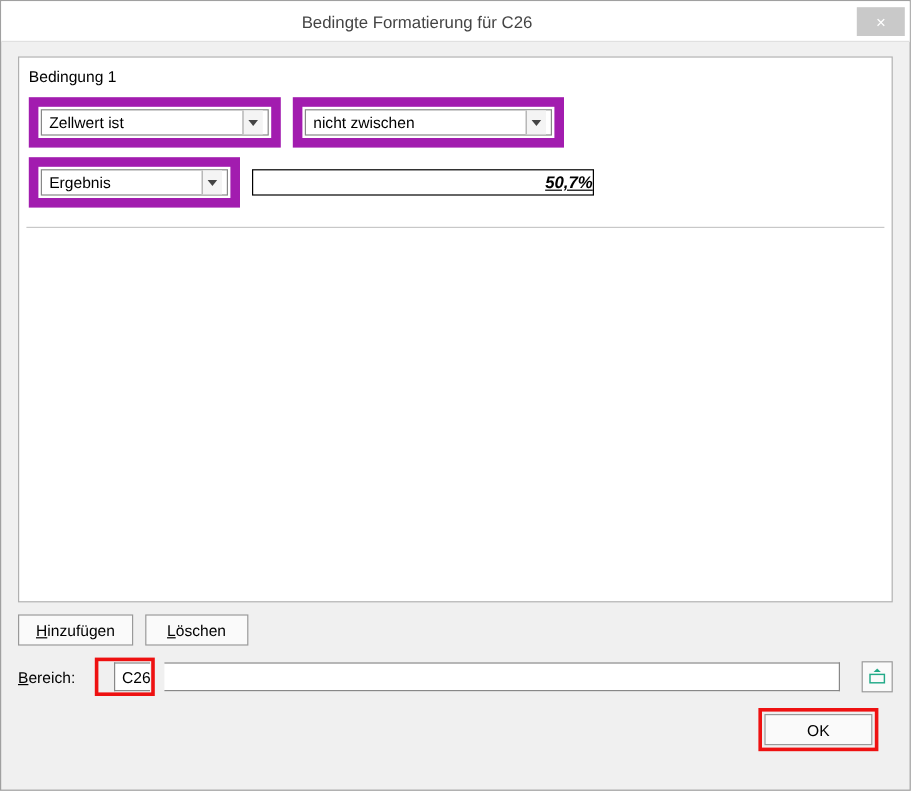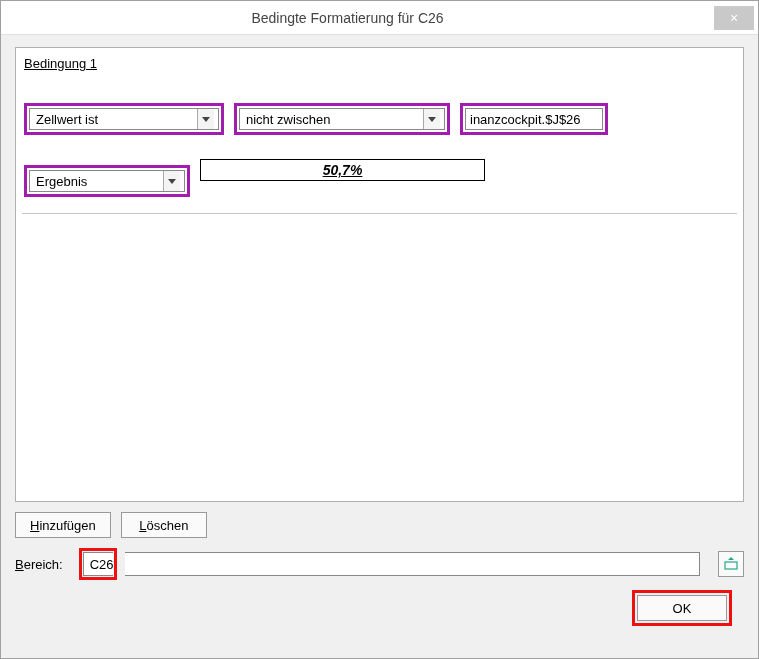"Bedingung 1" .condition-header { text-decoration: underline -> none }
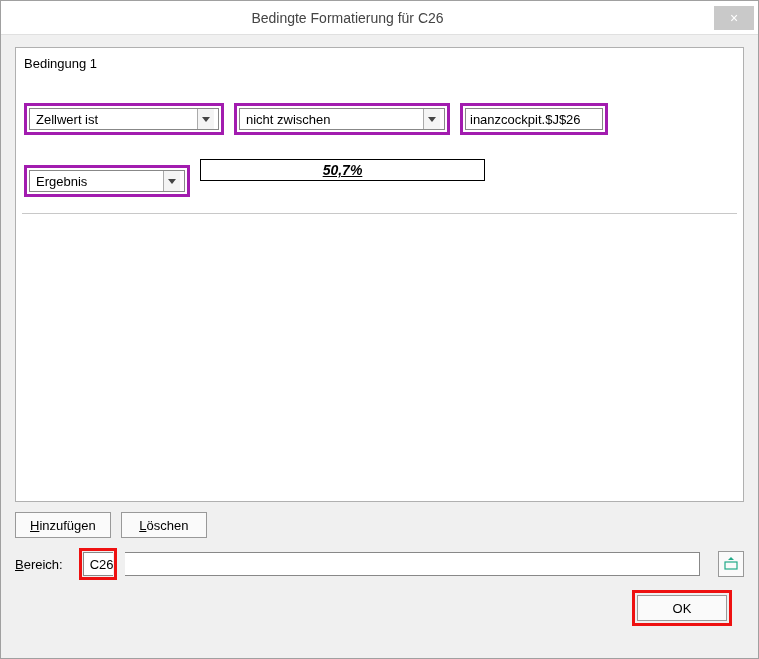"Zellwert ist" .hl { border: 3px solid #a21caf -> 8px solid #a21caf; margin-top: 22px -> none }
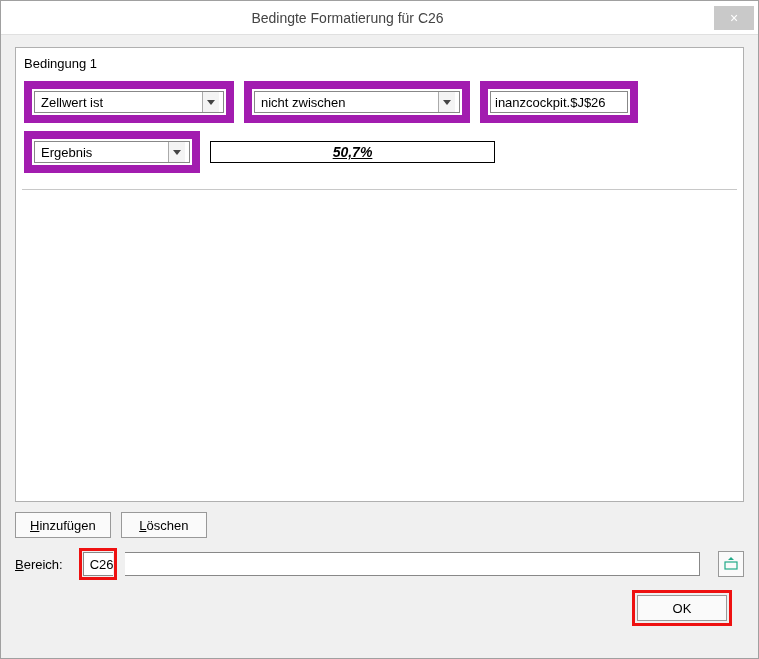"inanzcockpit.$J$26" span.hl { html: <span> <div> <span>inanzcockpit.$J$26</span> </div> </span> -> none }
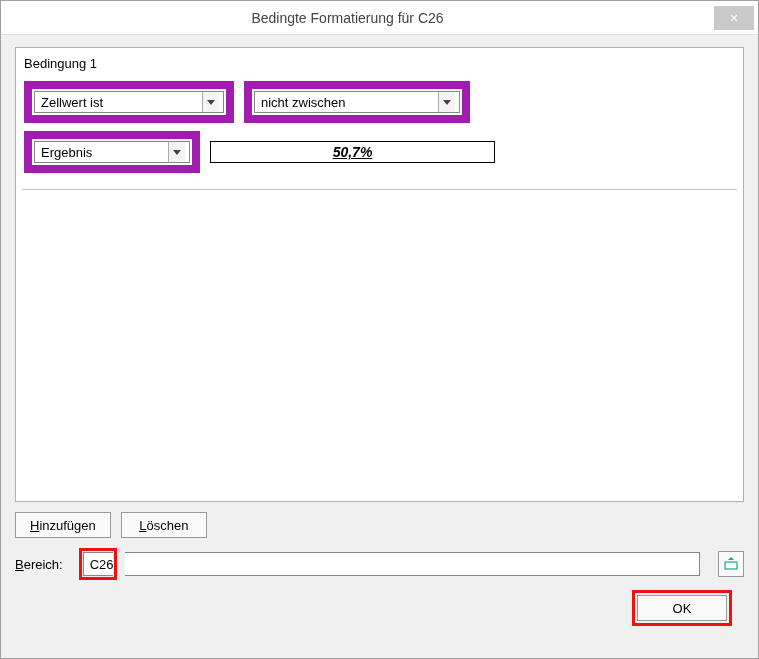"50,7%" .preview-box { justify-content: center -> flex-end }
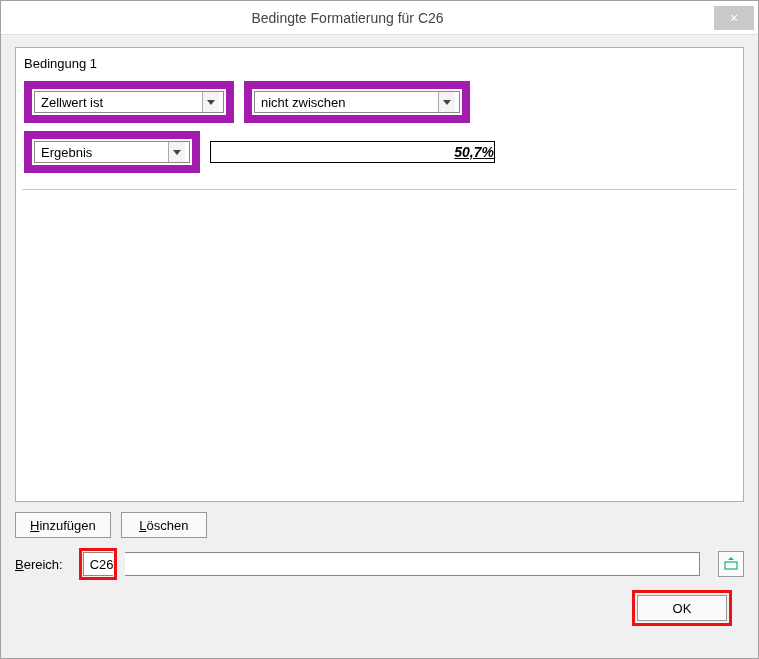"C26" .range-input { margin-left: none -> 12px }
